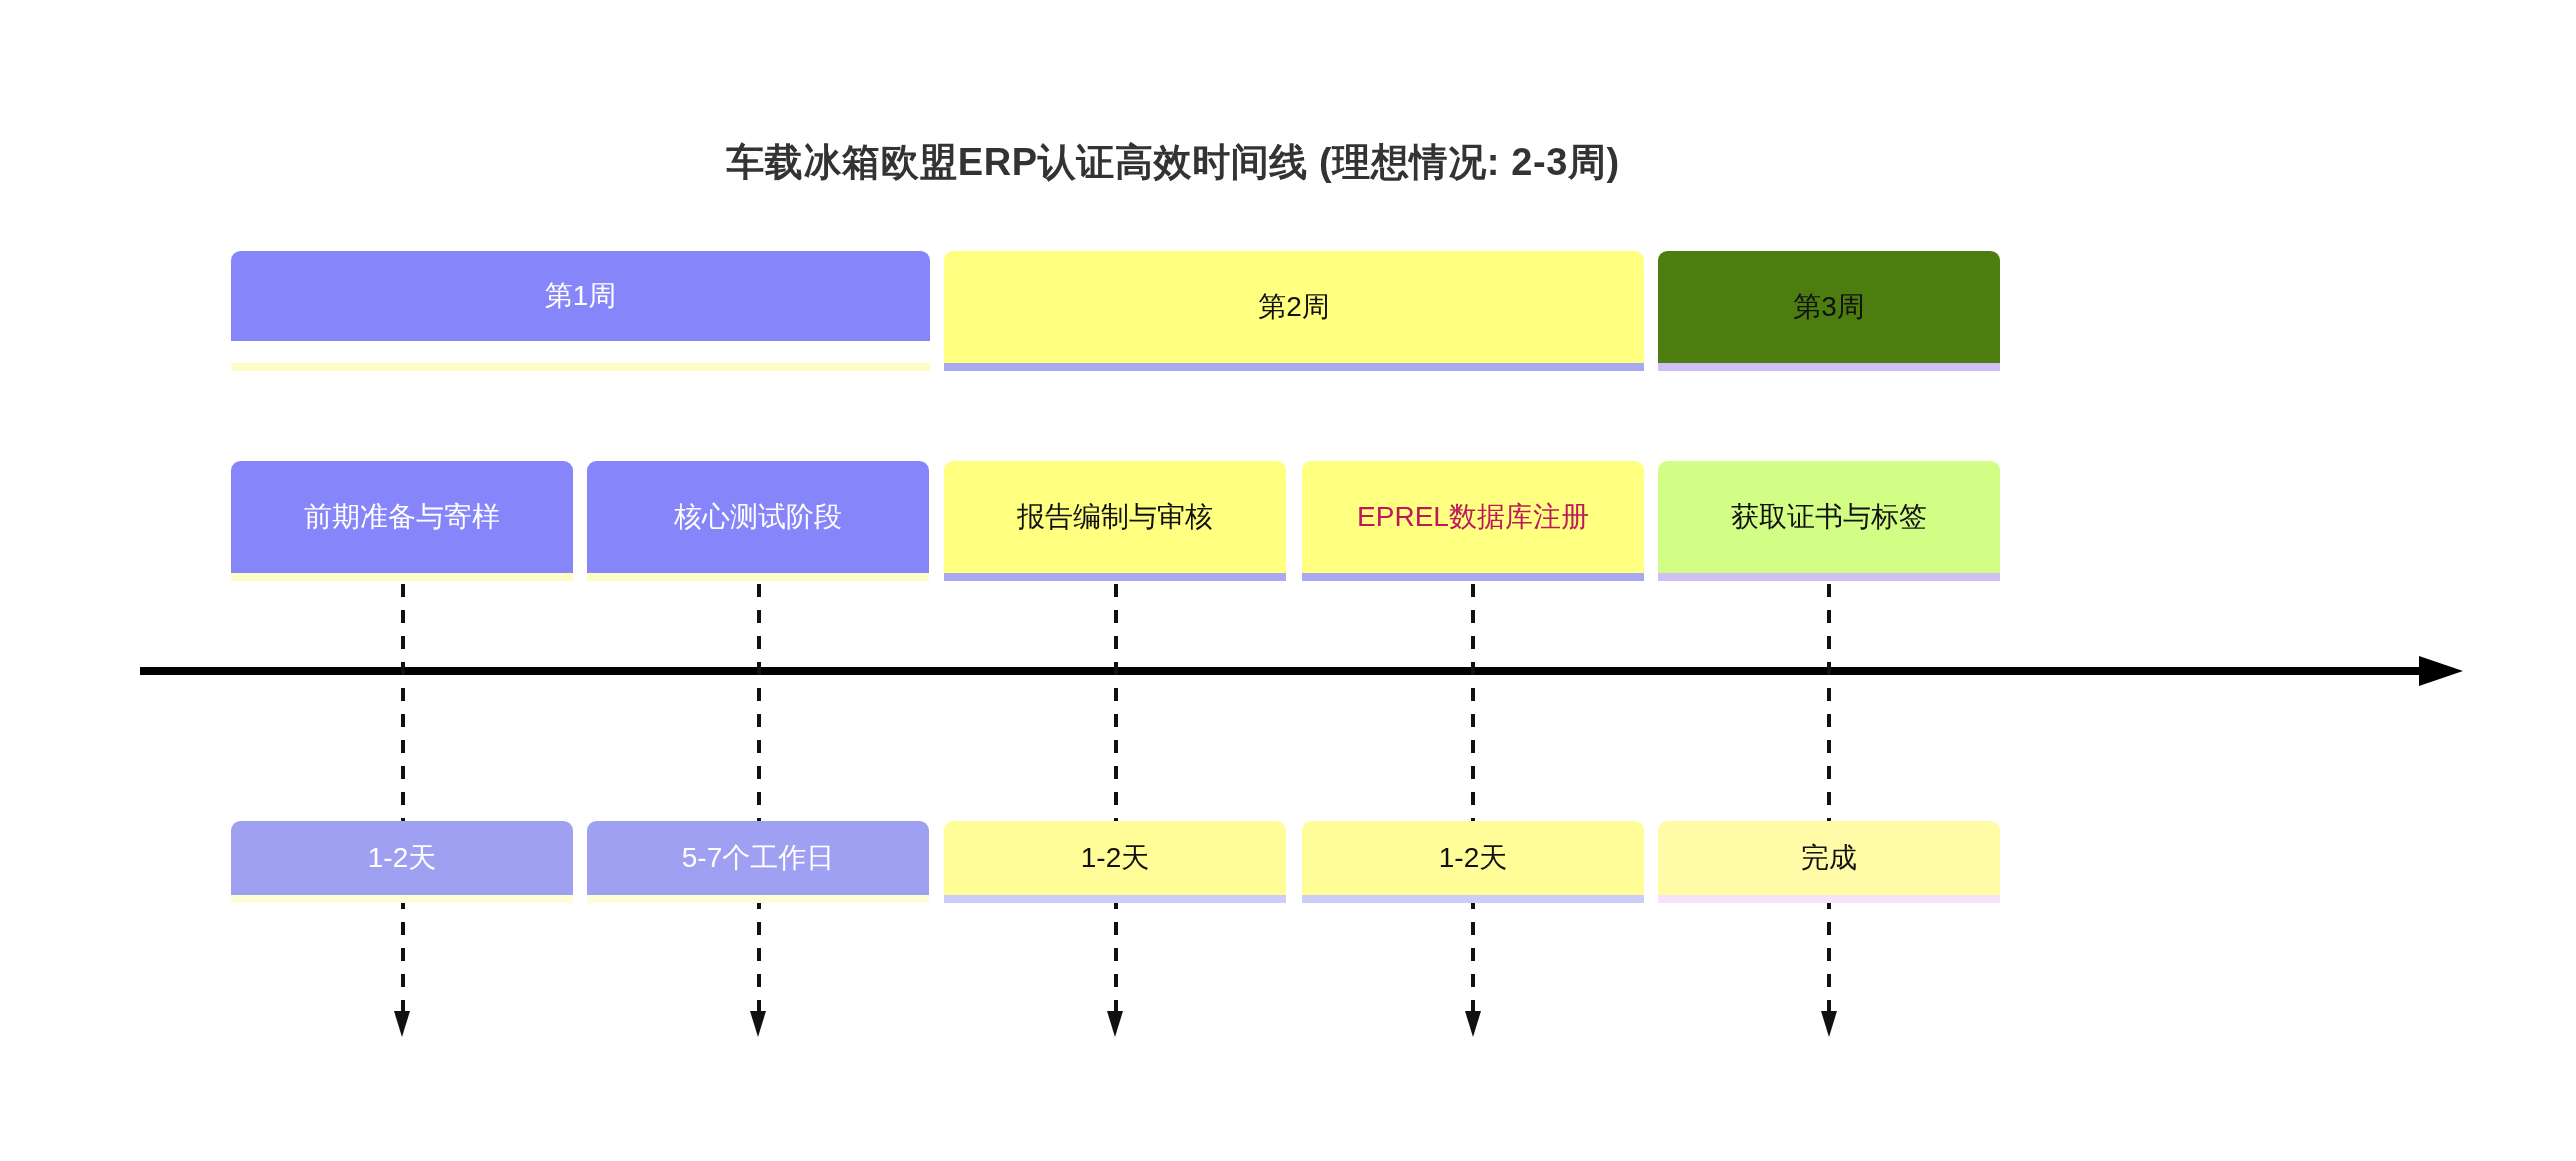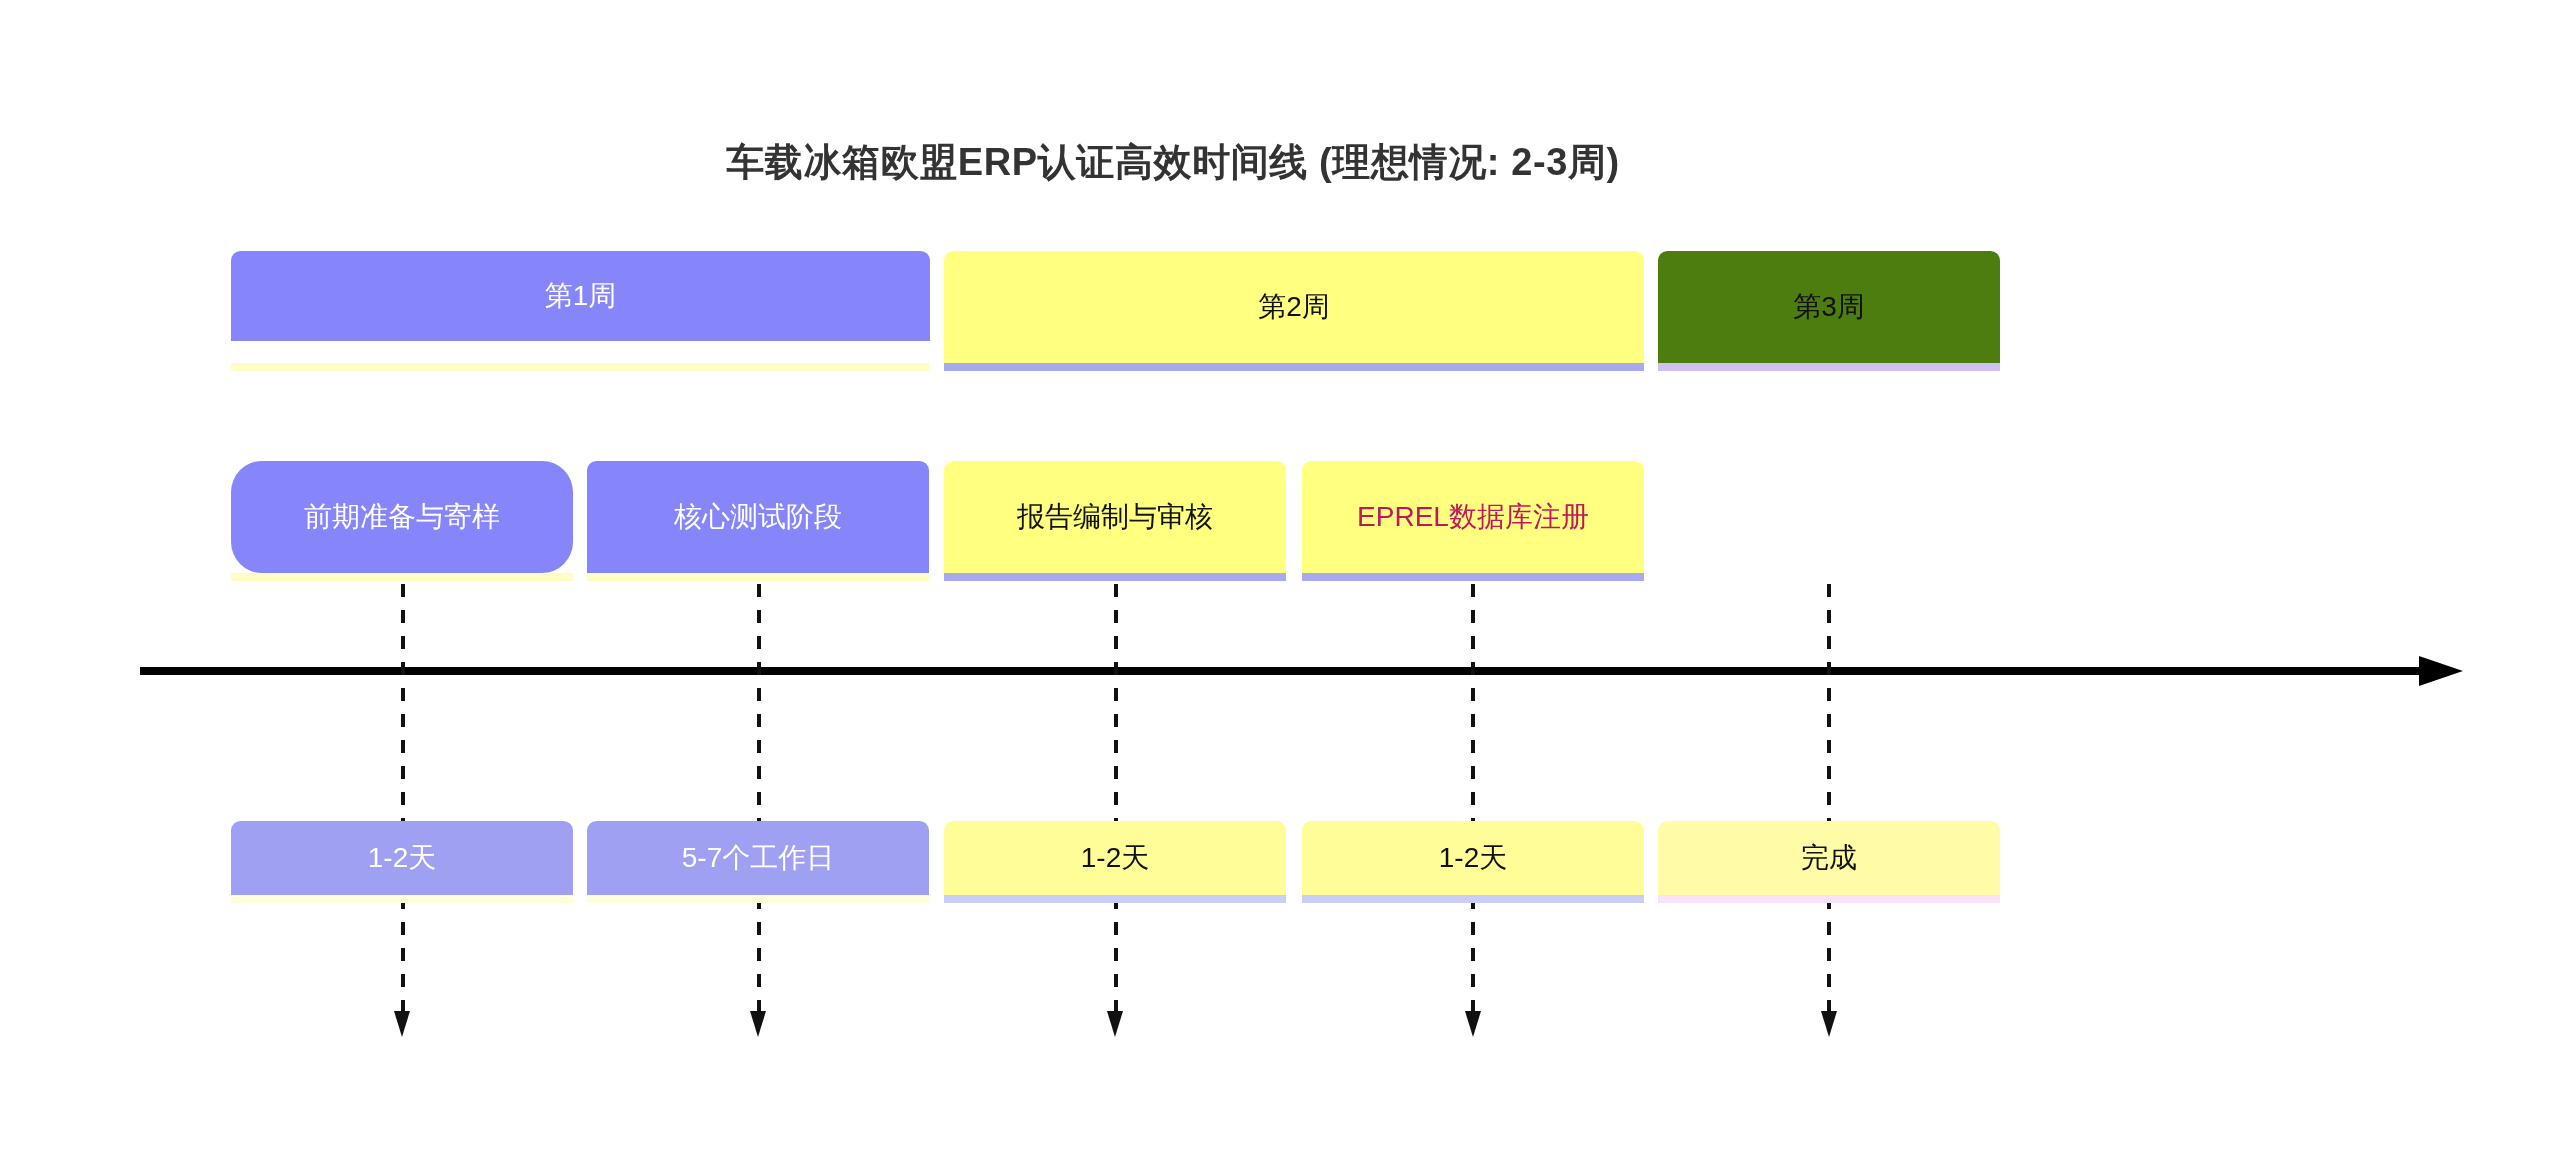"前期准备与寄样" div.fill { border-radius: 31px -> none }
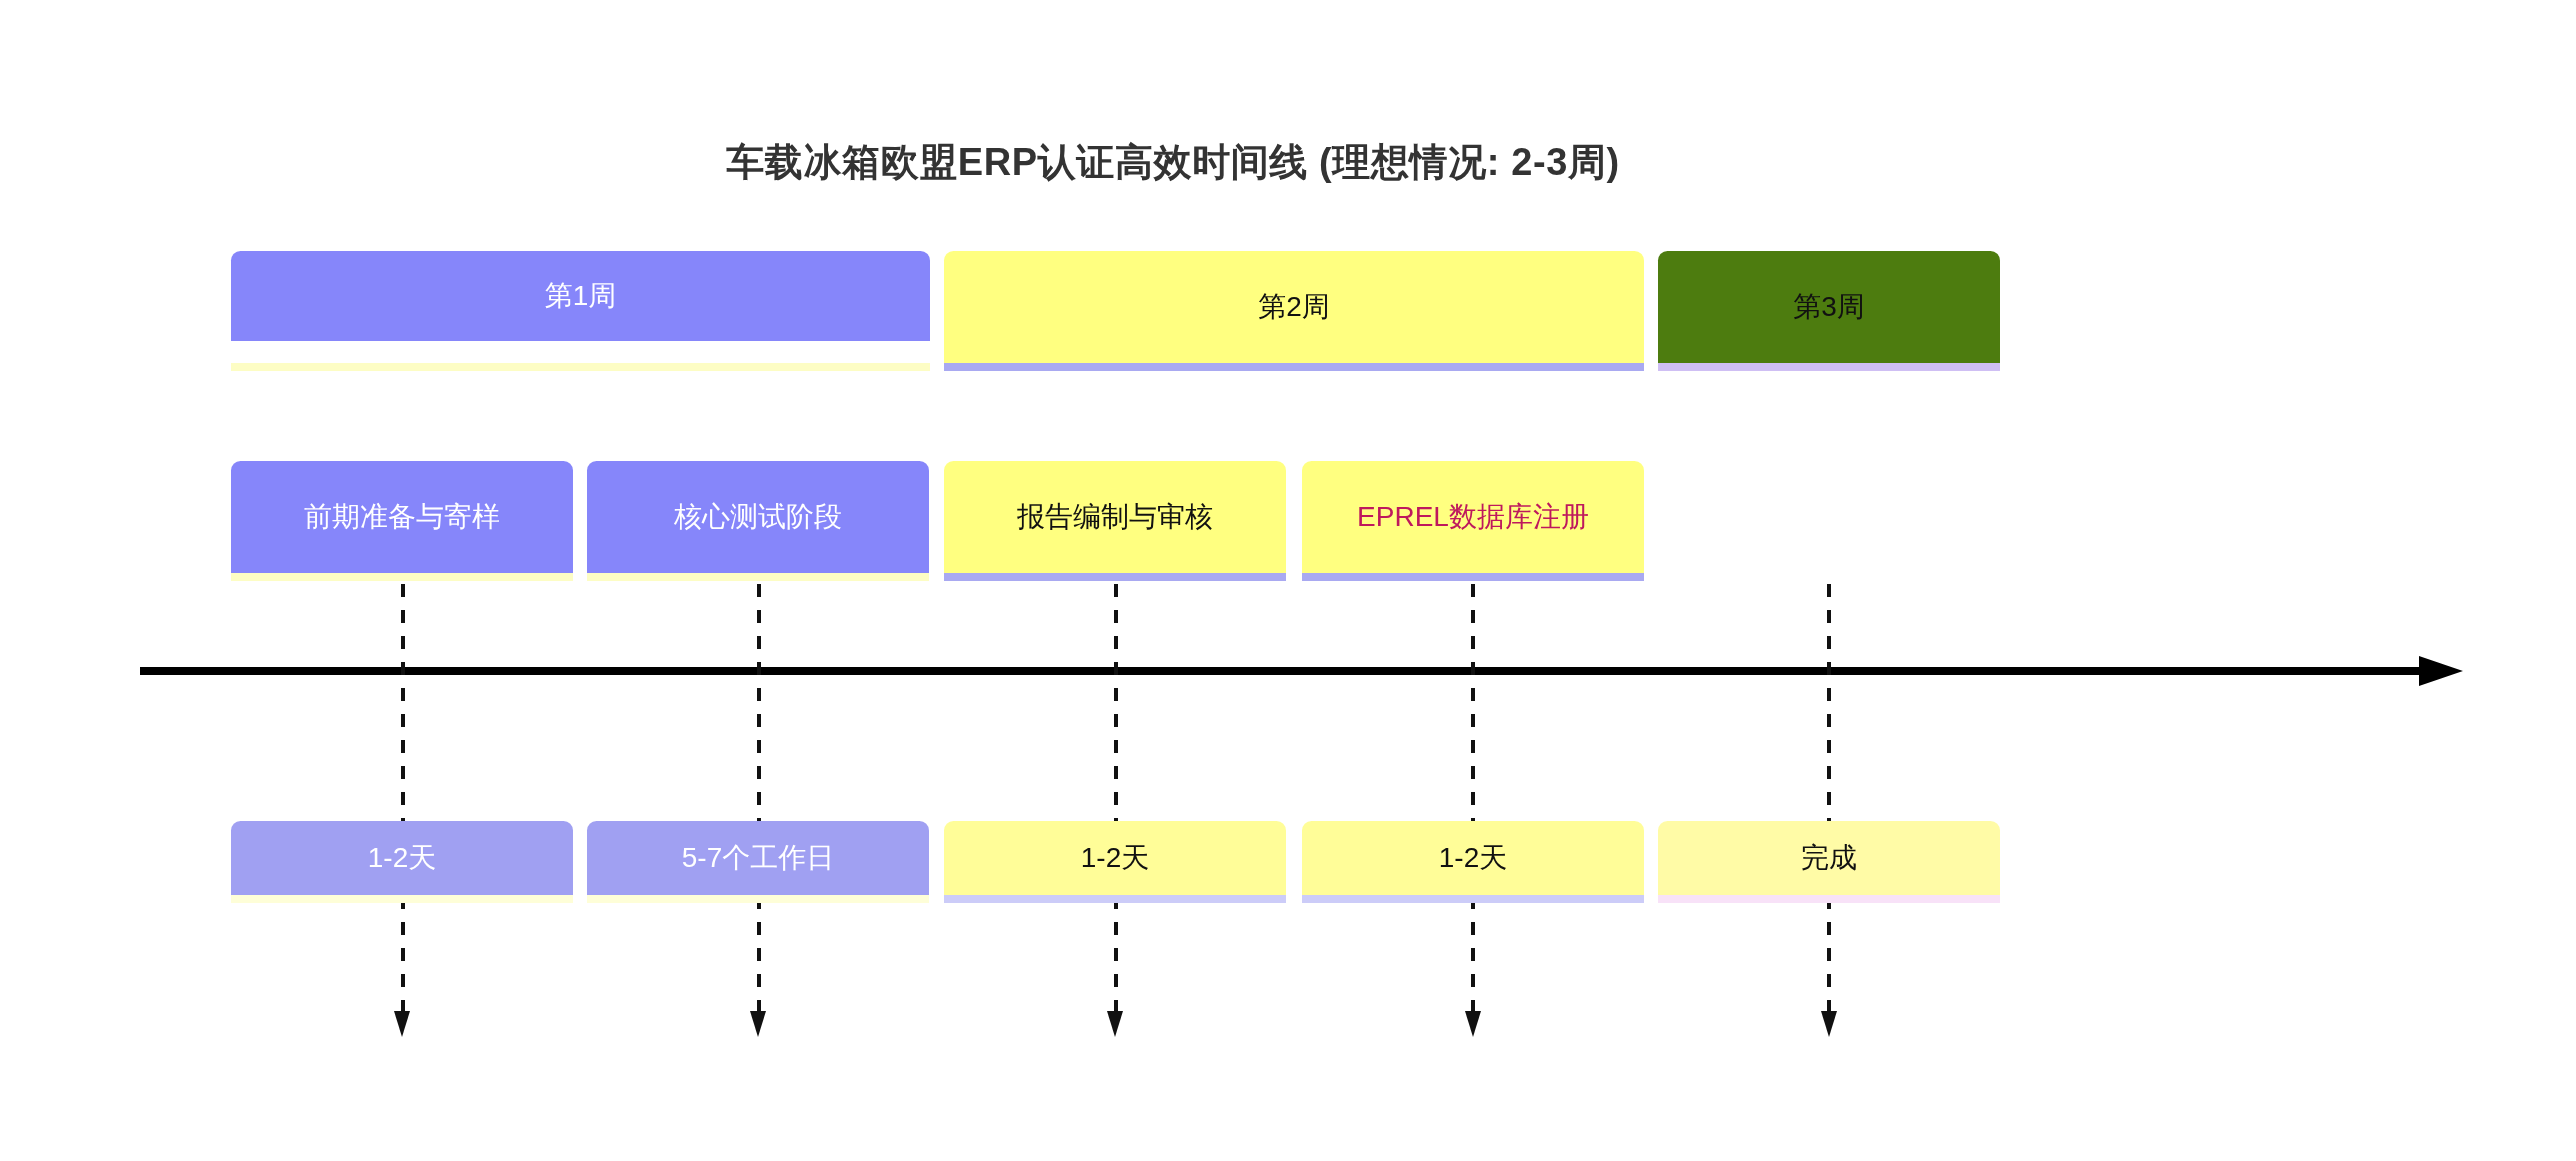"获取证书与标签" div.box { html: none -> <div> <div> <span>获取证书与标签</span> </div> <div></div> </div> }
